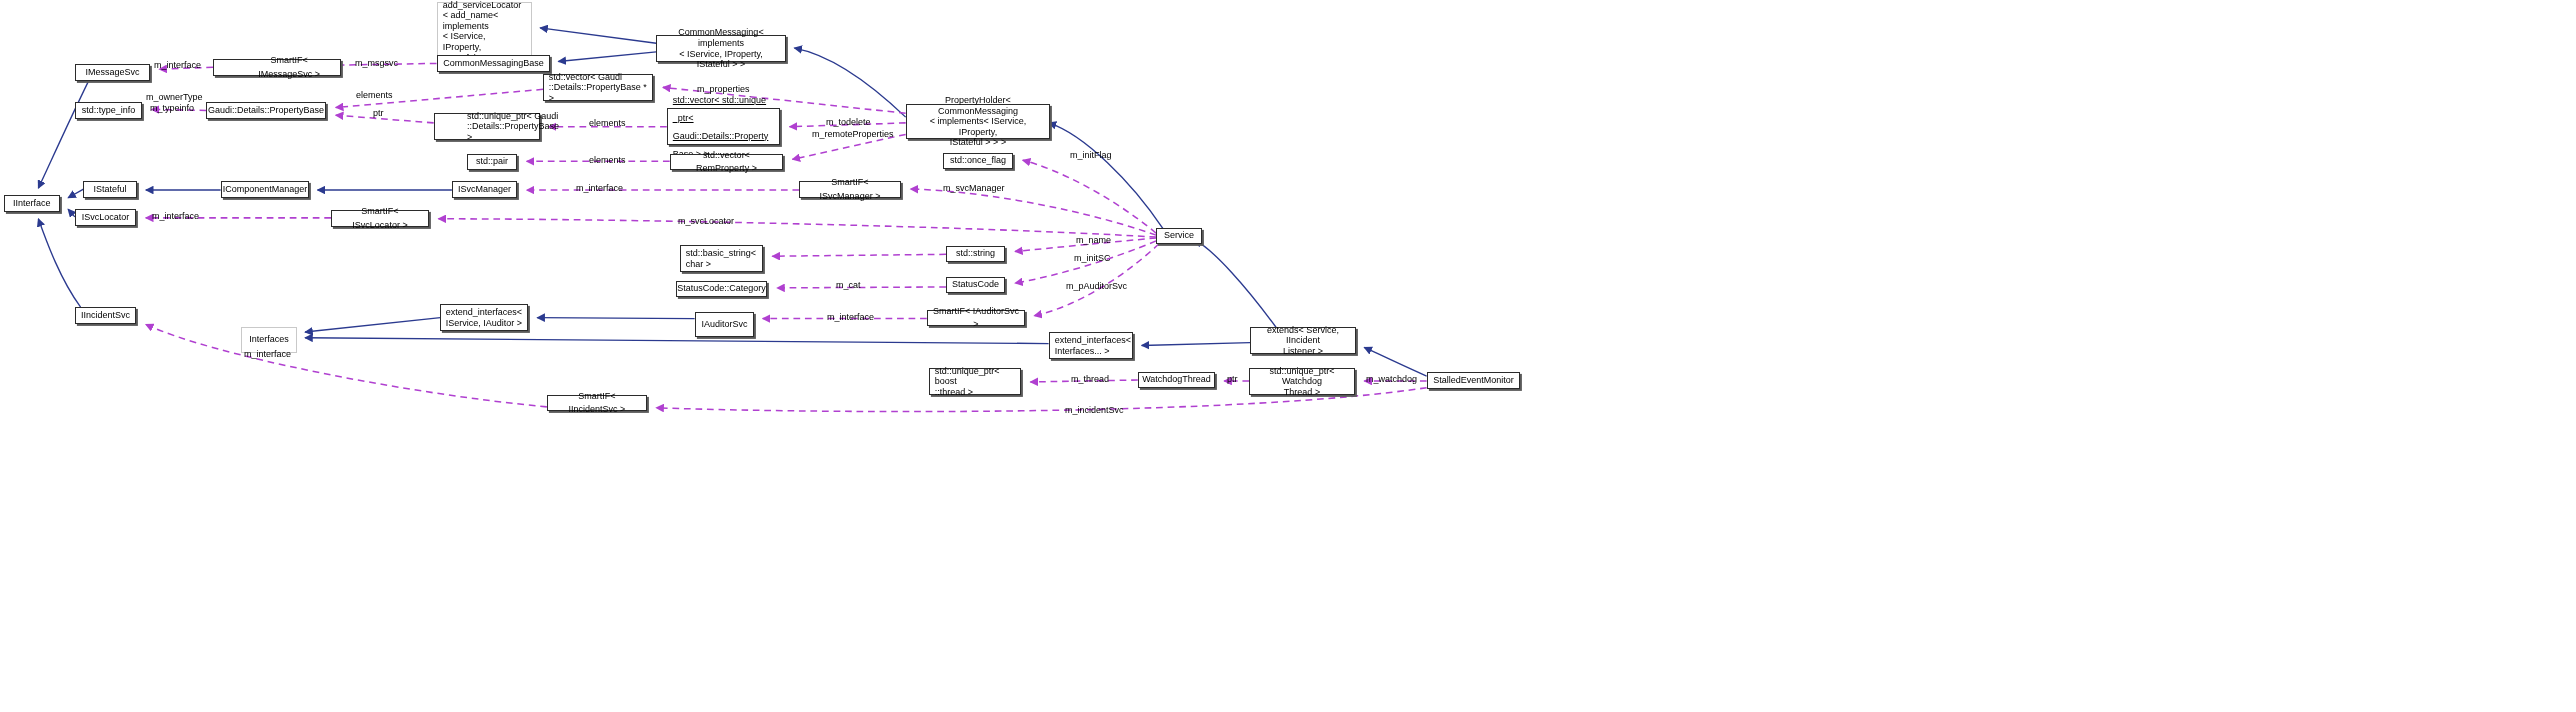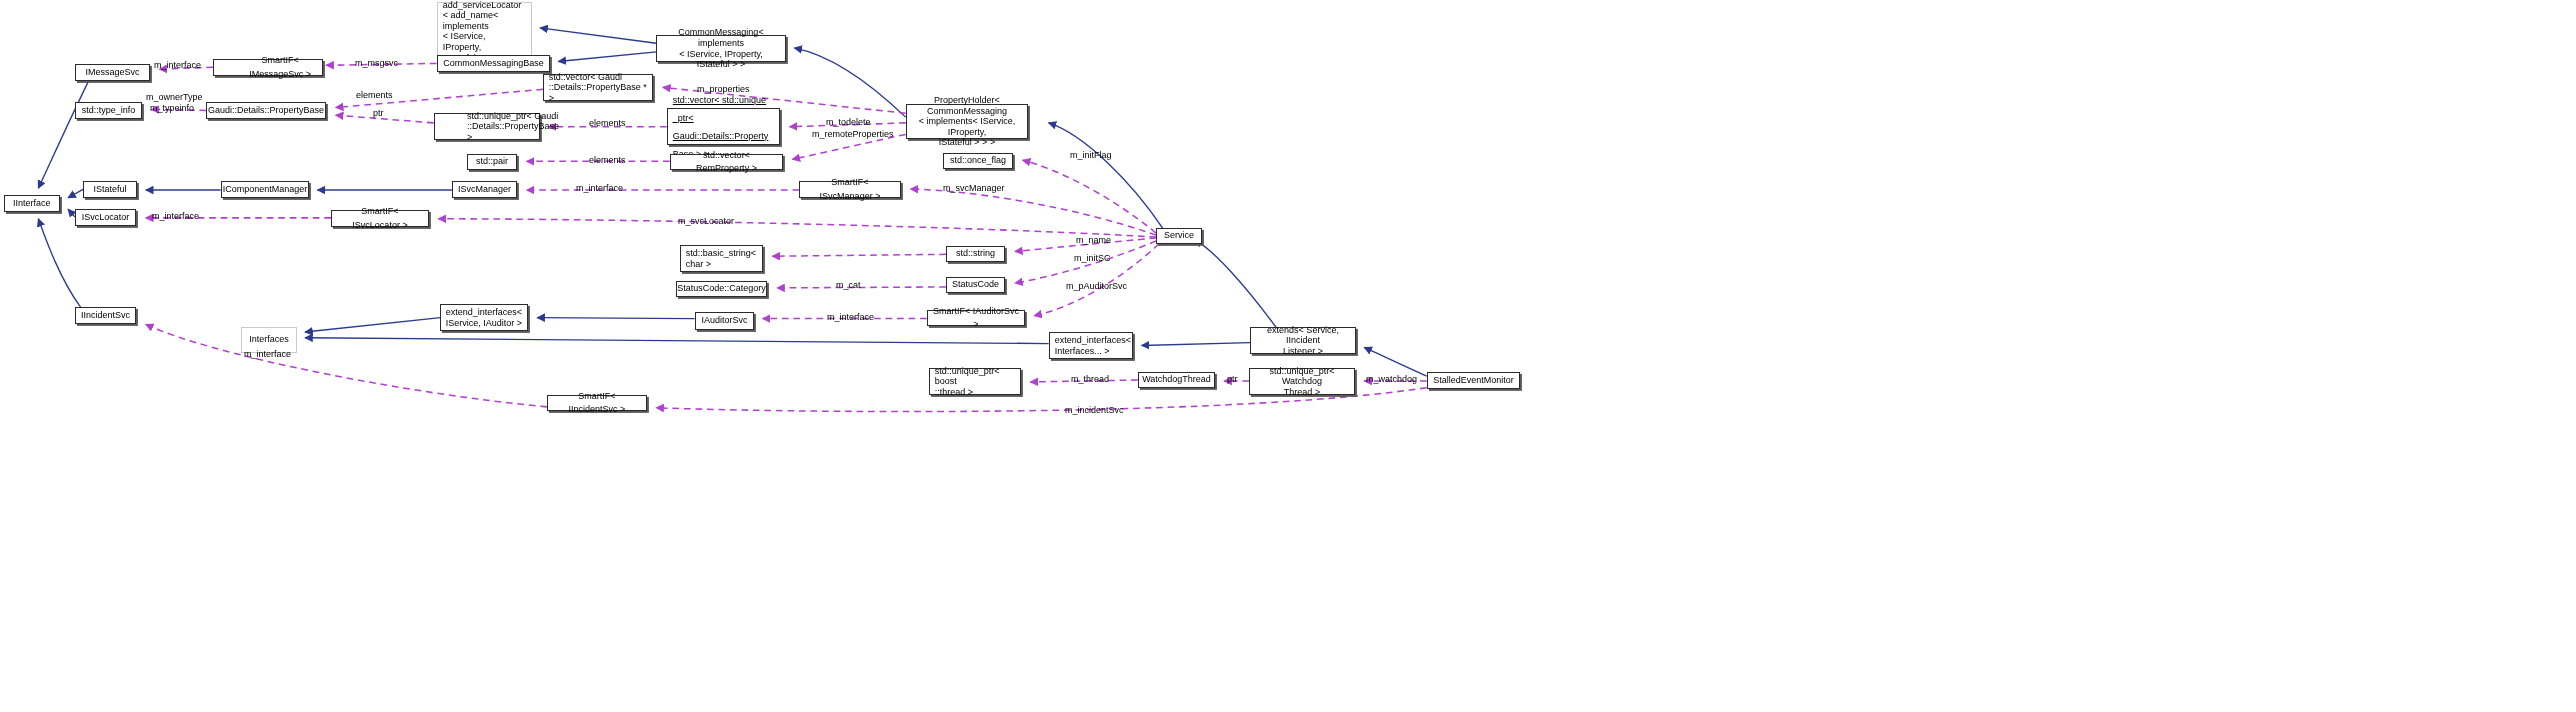"SmartIF< IMessageSvc >" div.node { width: 110px -> 128px }
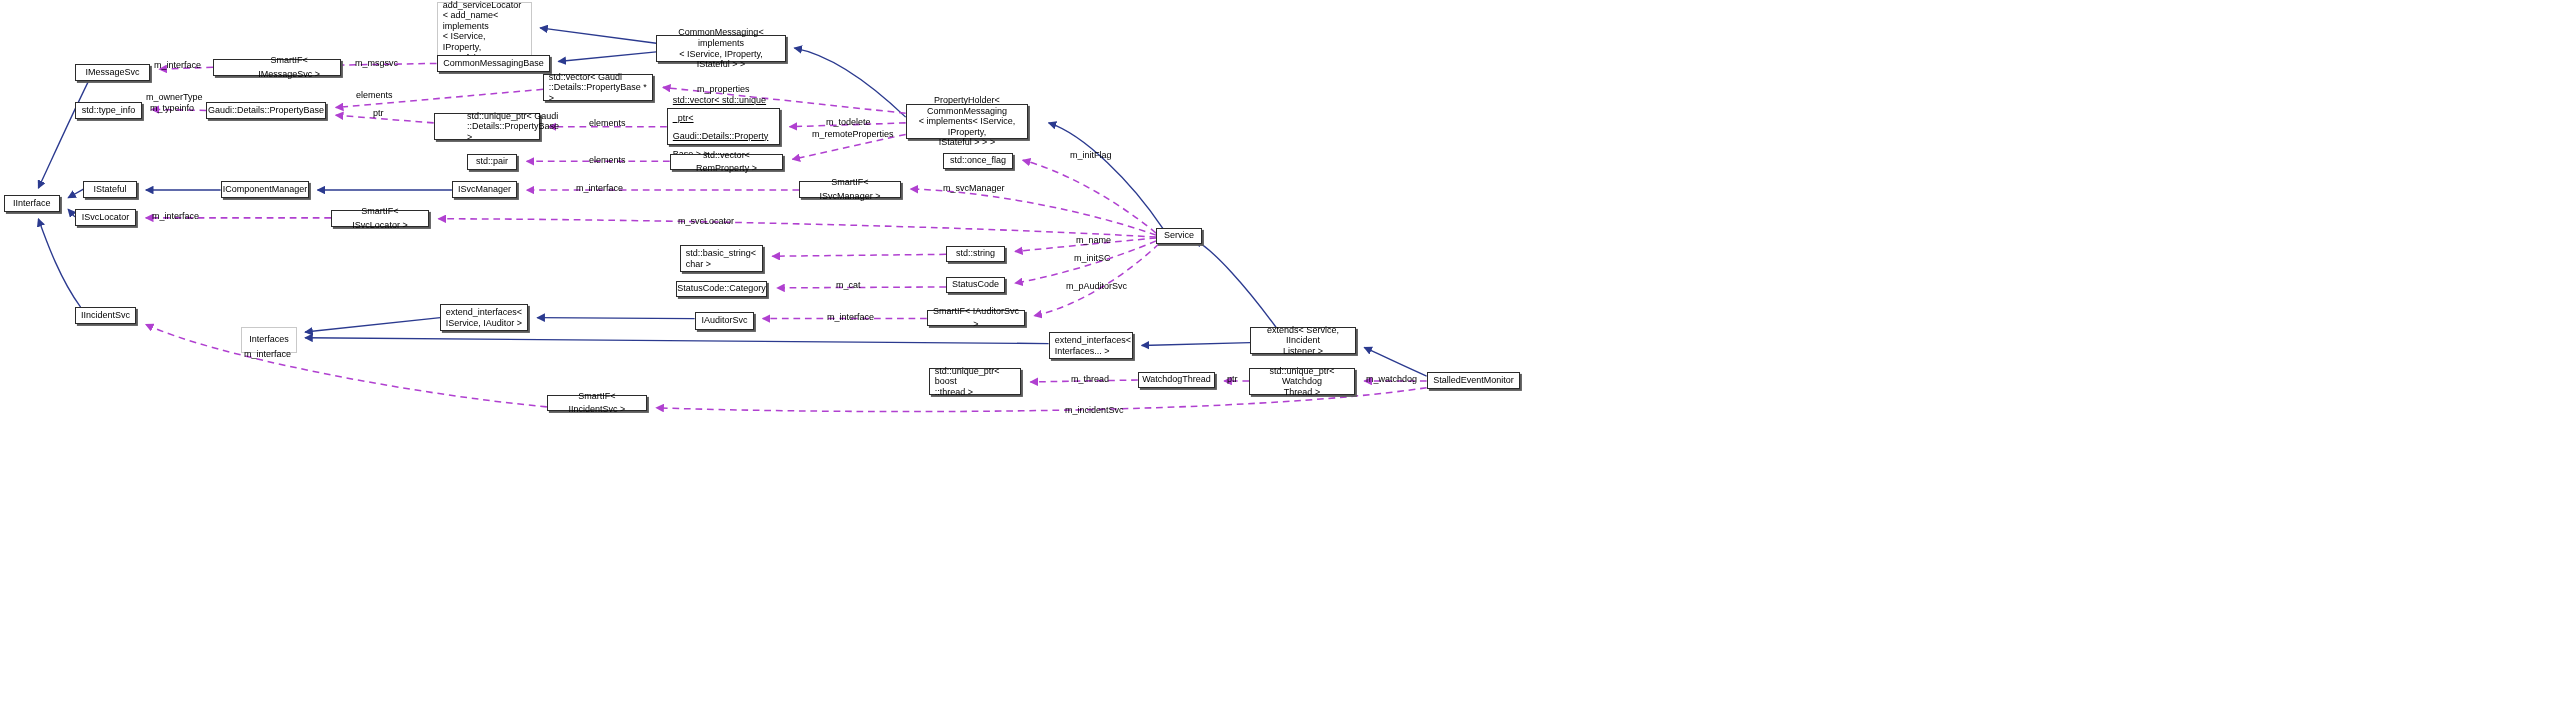"PropertyHolder< CommonMessaging" div.node { width: 122px -> 144px }
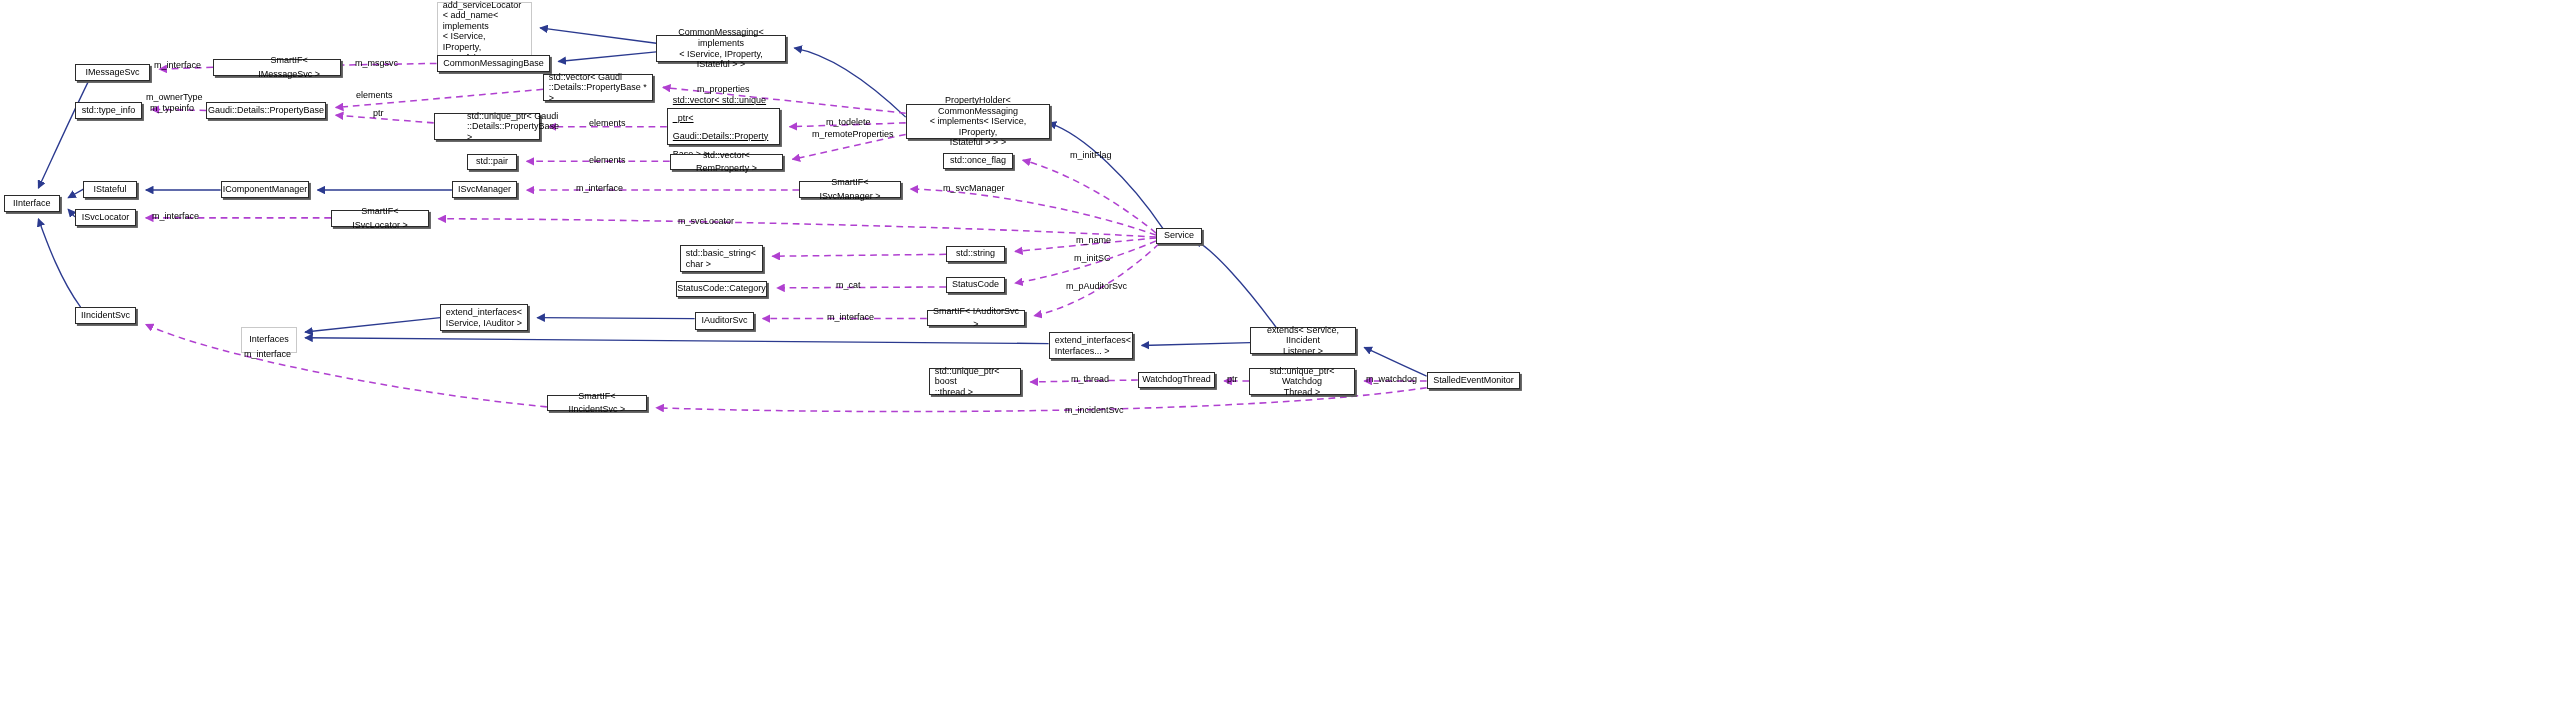"IAuditorSvc" div.node { height: 18px -> 25px }
